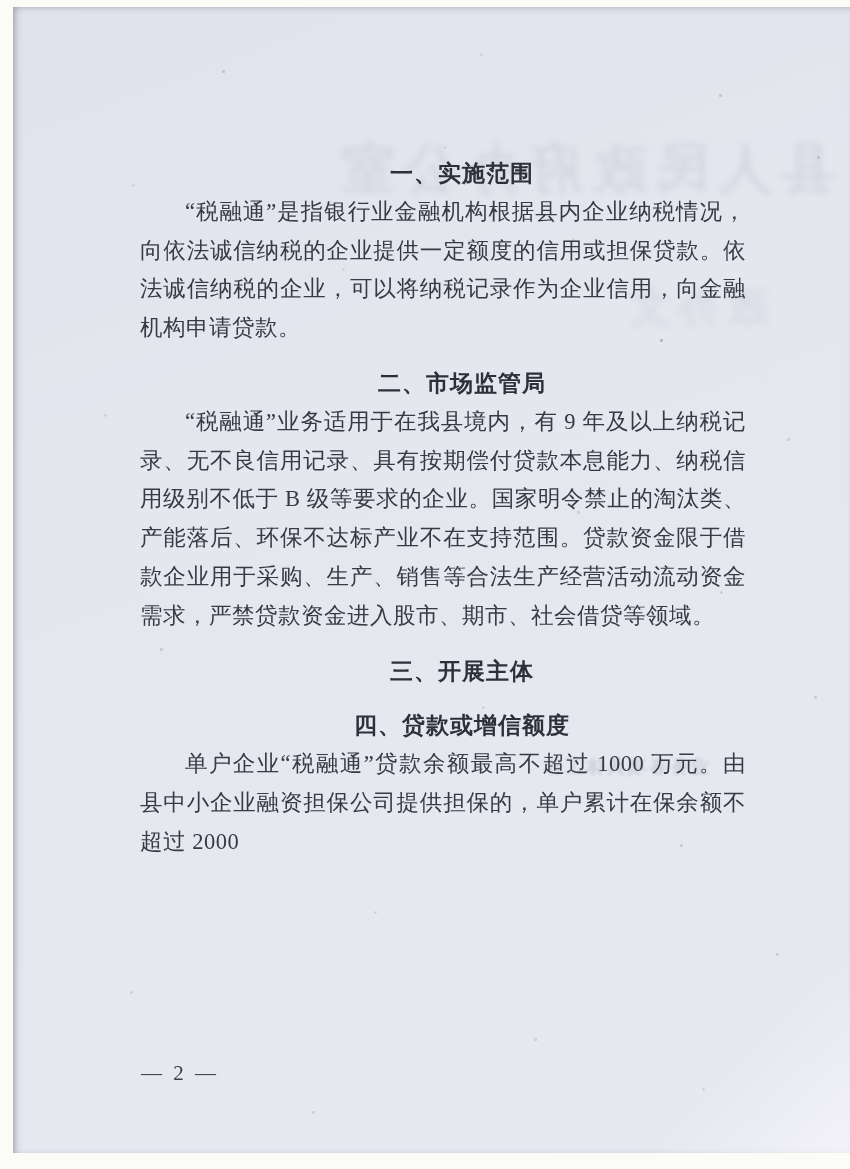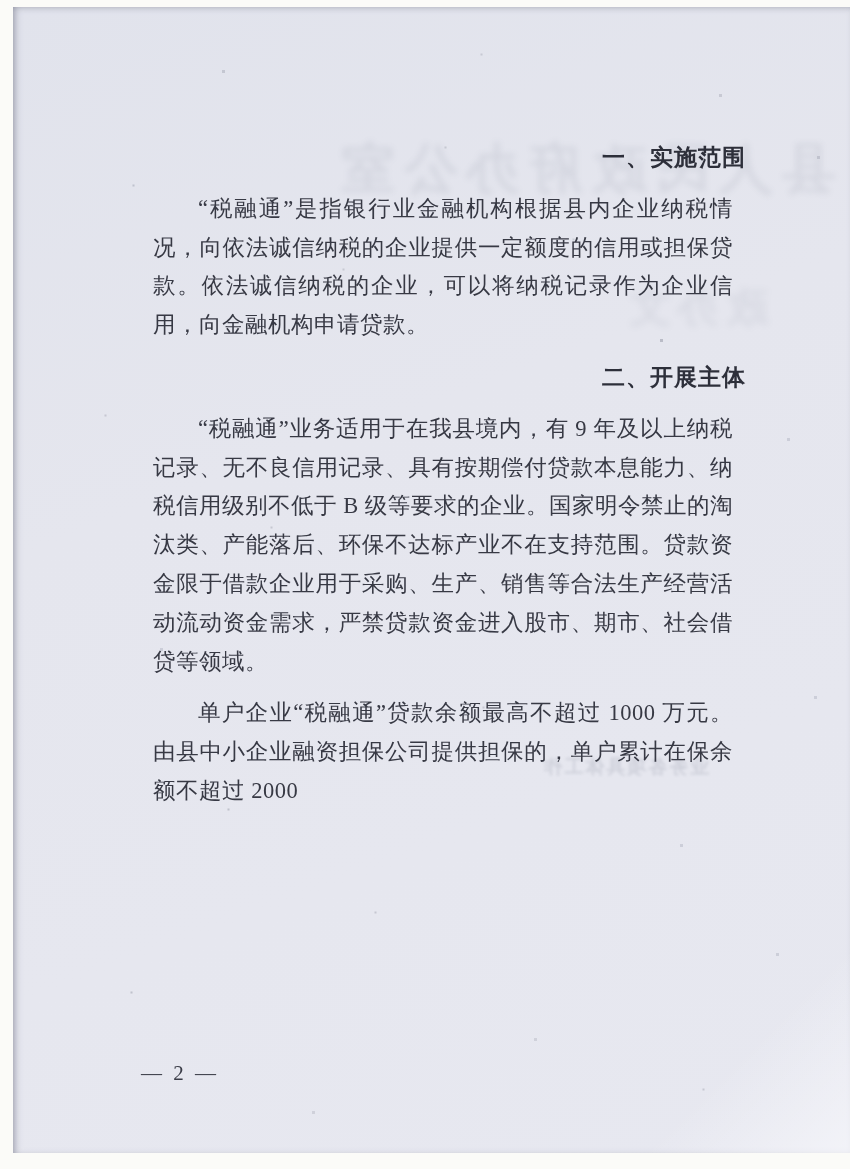"一、实施范围" .content h2 { margin: 0 0 0 38px -> 16px 0 0 38px; text-align: right -> center }
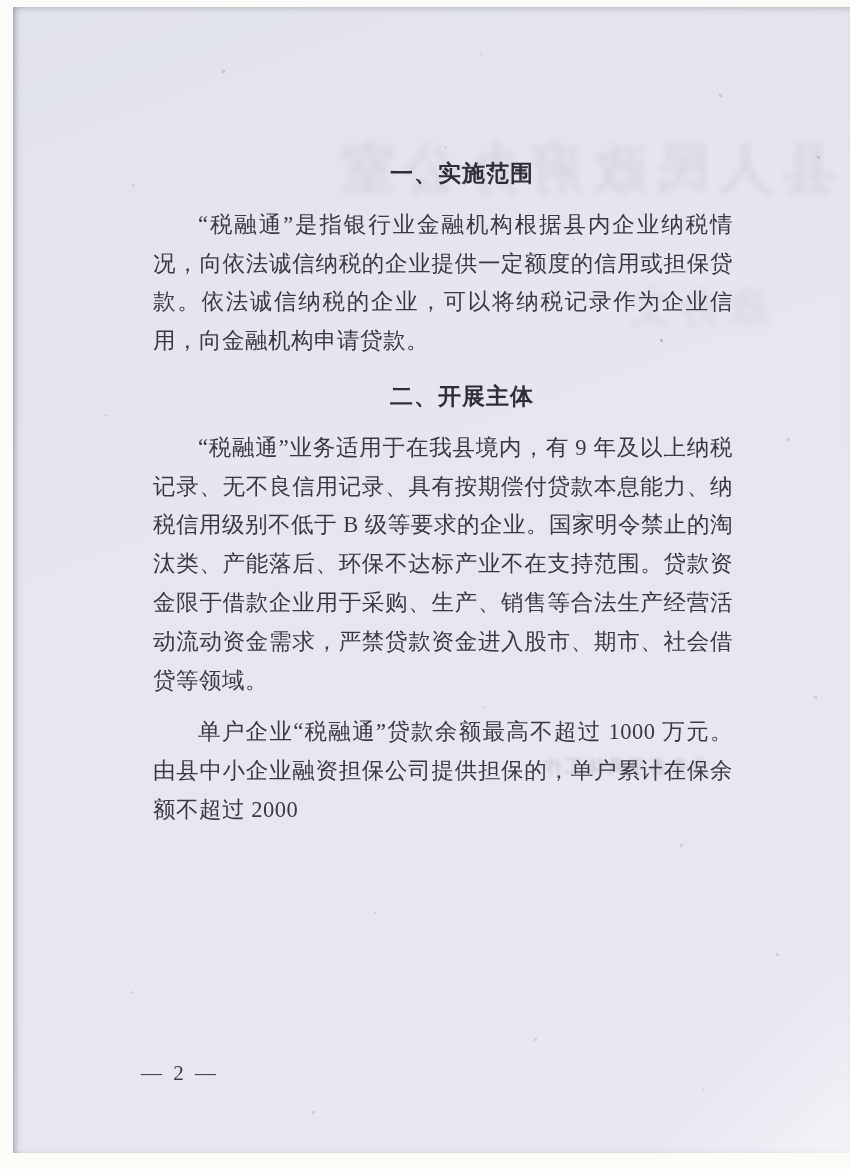"“税融通”是指银行业金融机构根据县内企业纳税情况，向依法诚信纳税的企业提供一定额" .content p { margin: 13px -> 0 }
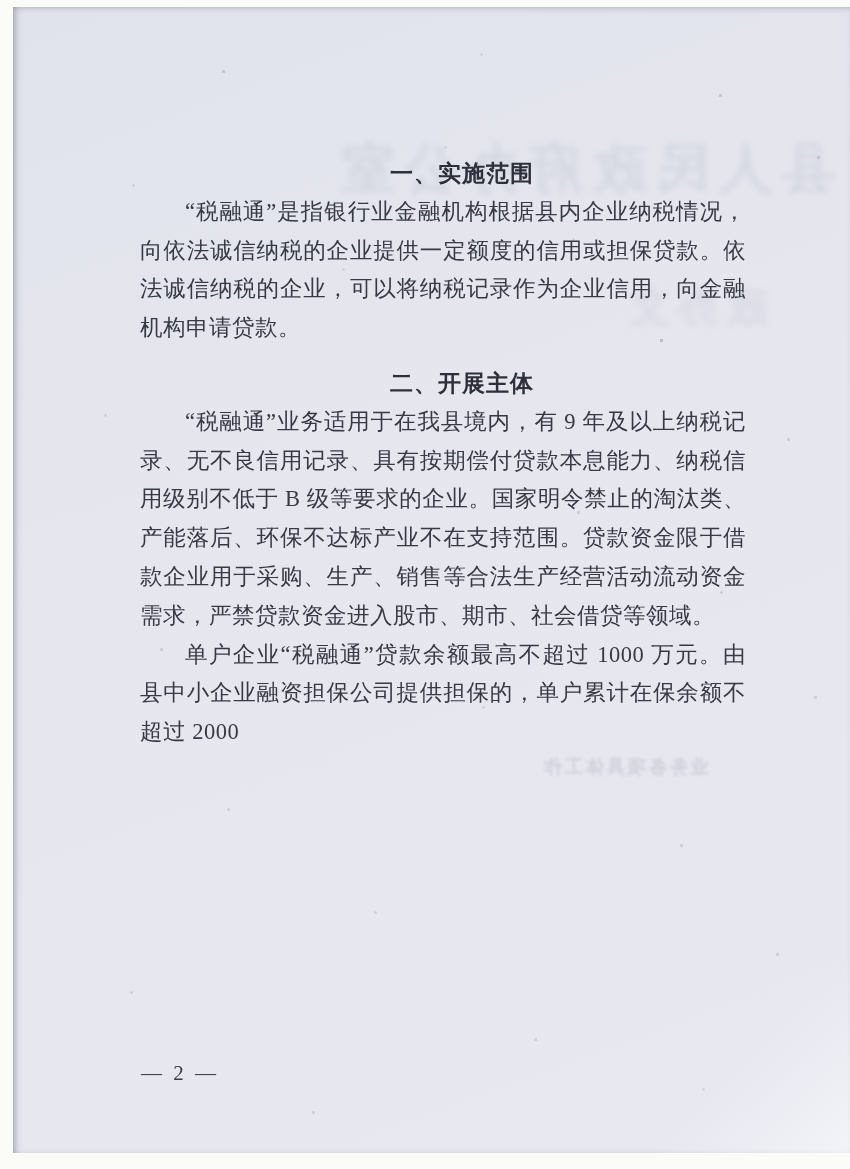"二、开展主体" h2 { text: 开展主体 -> 市场监管局 }
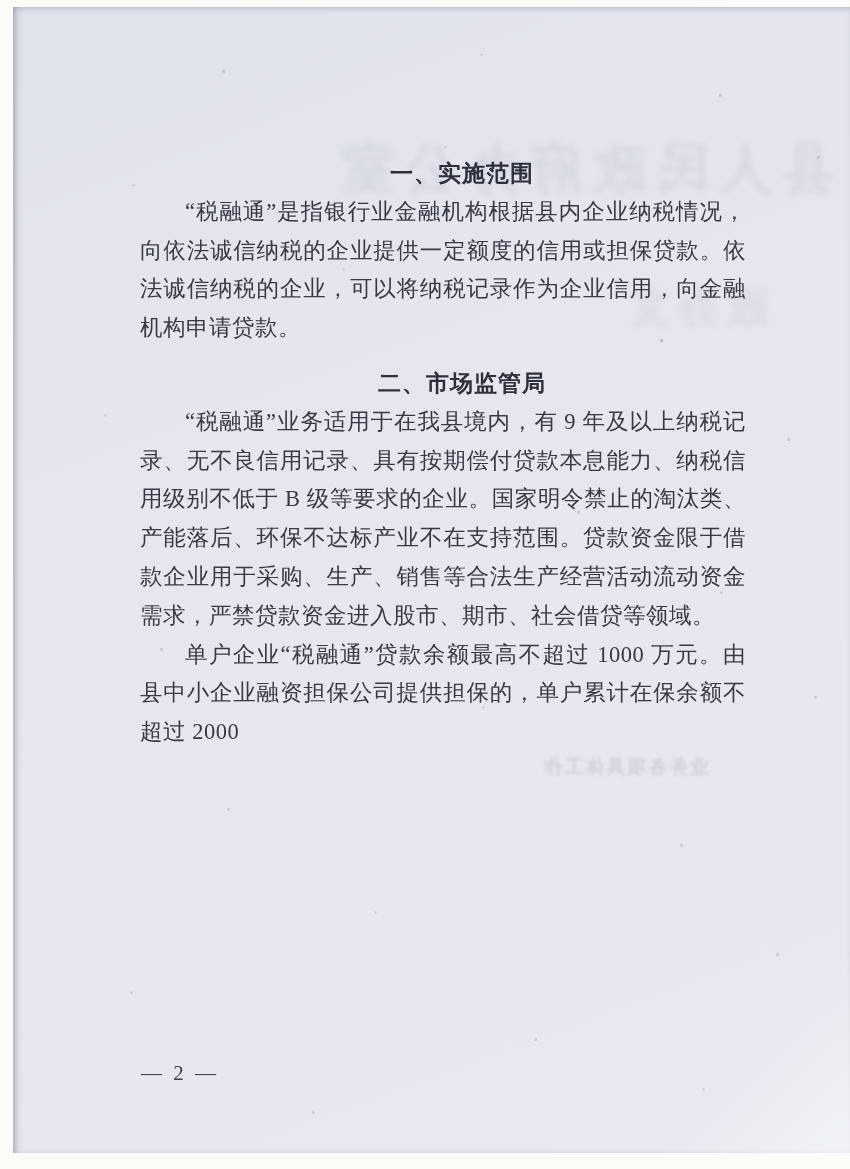"三、开展主体" h2 { html: none -> <h2>三、开展主体</h2> }
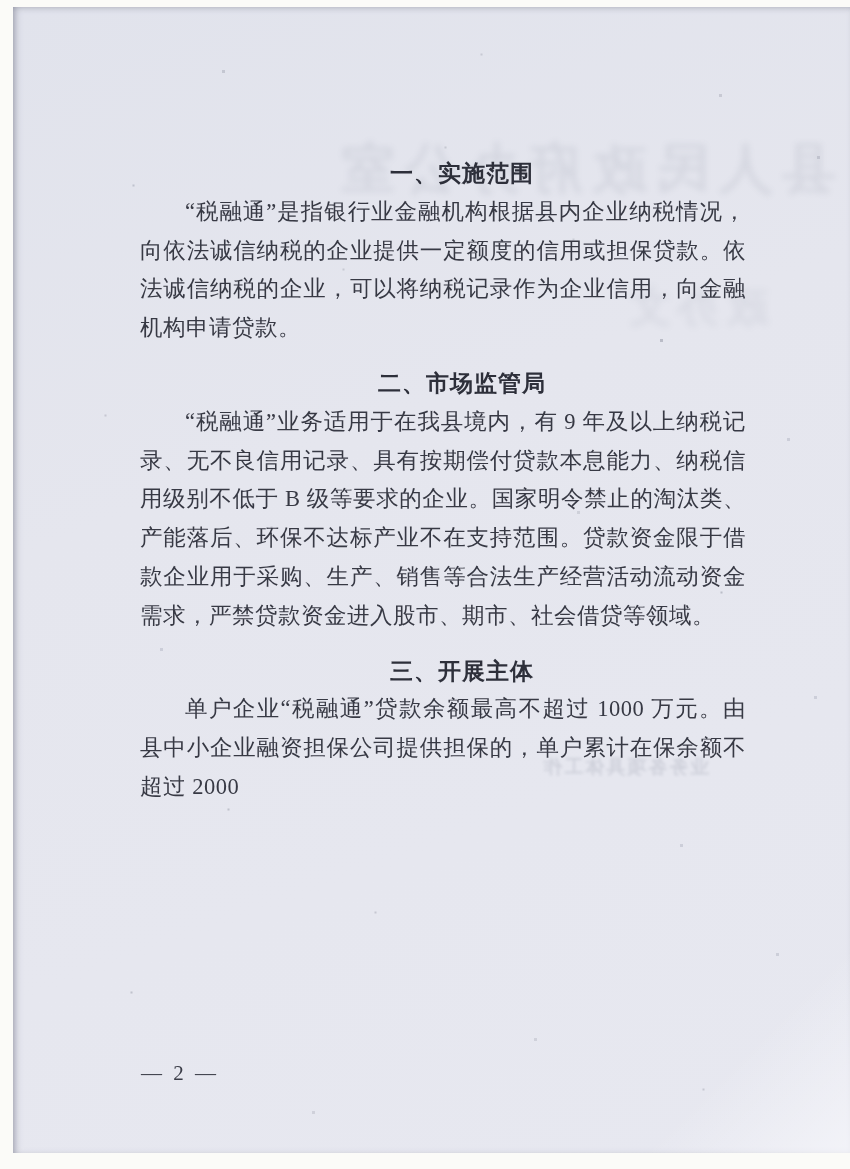"四、贷款或增信额度" h2 { html: none -> <h2>四、贷款或增信额度</h2> }
